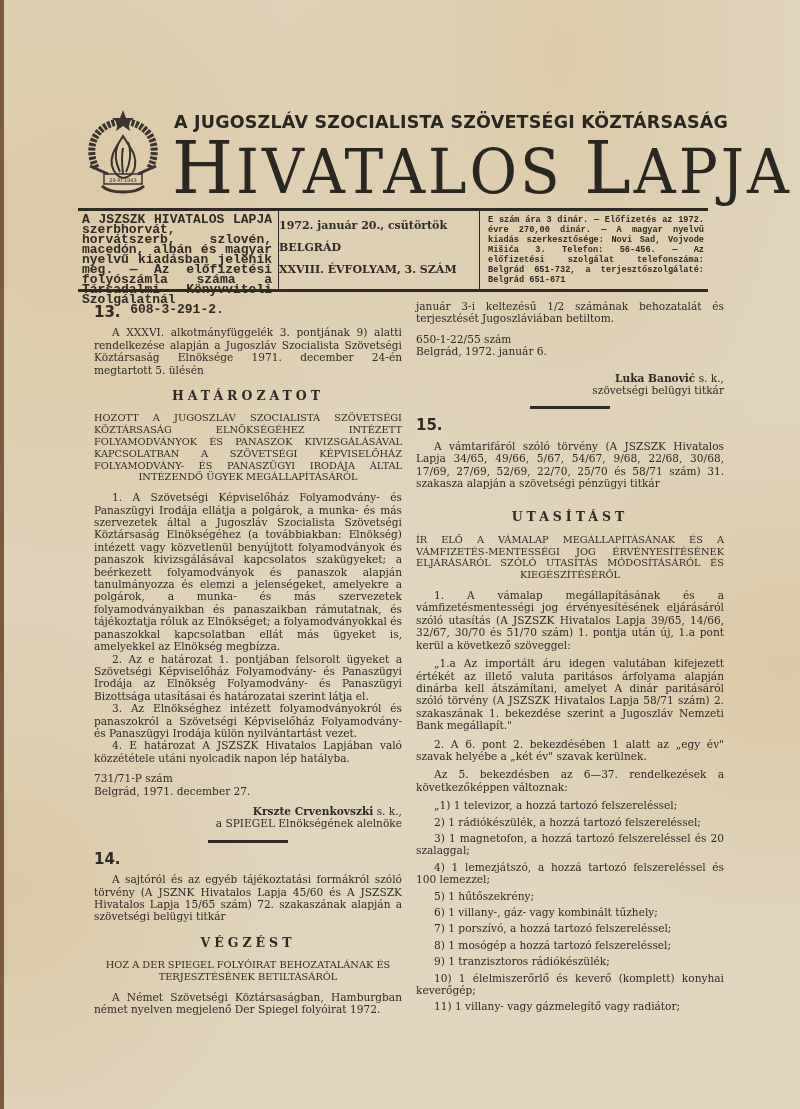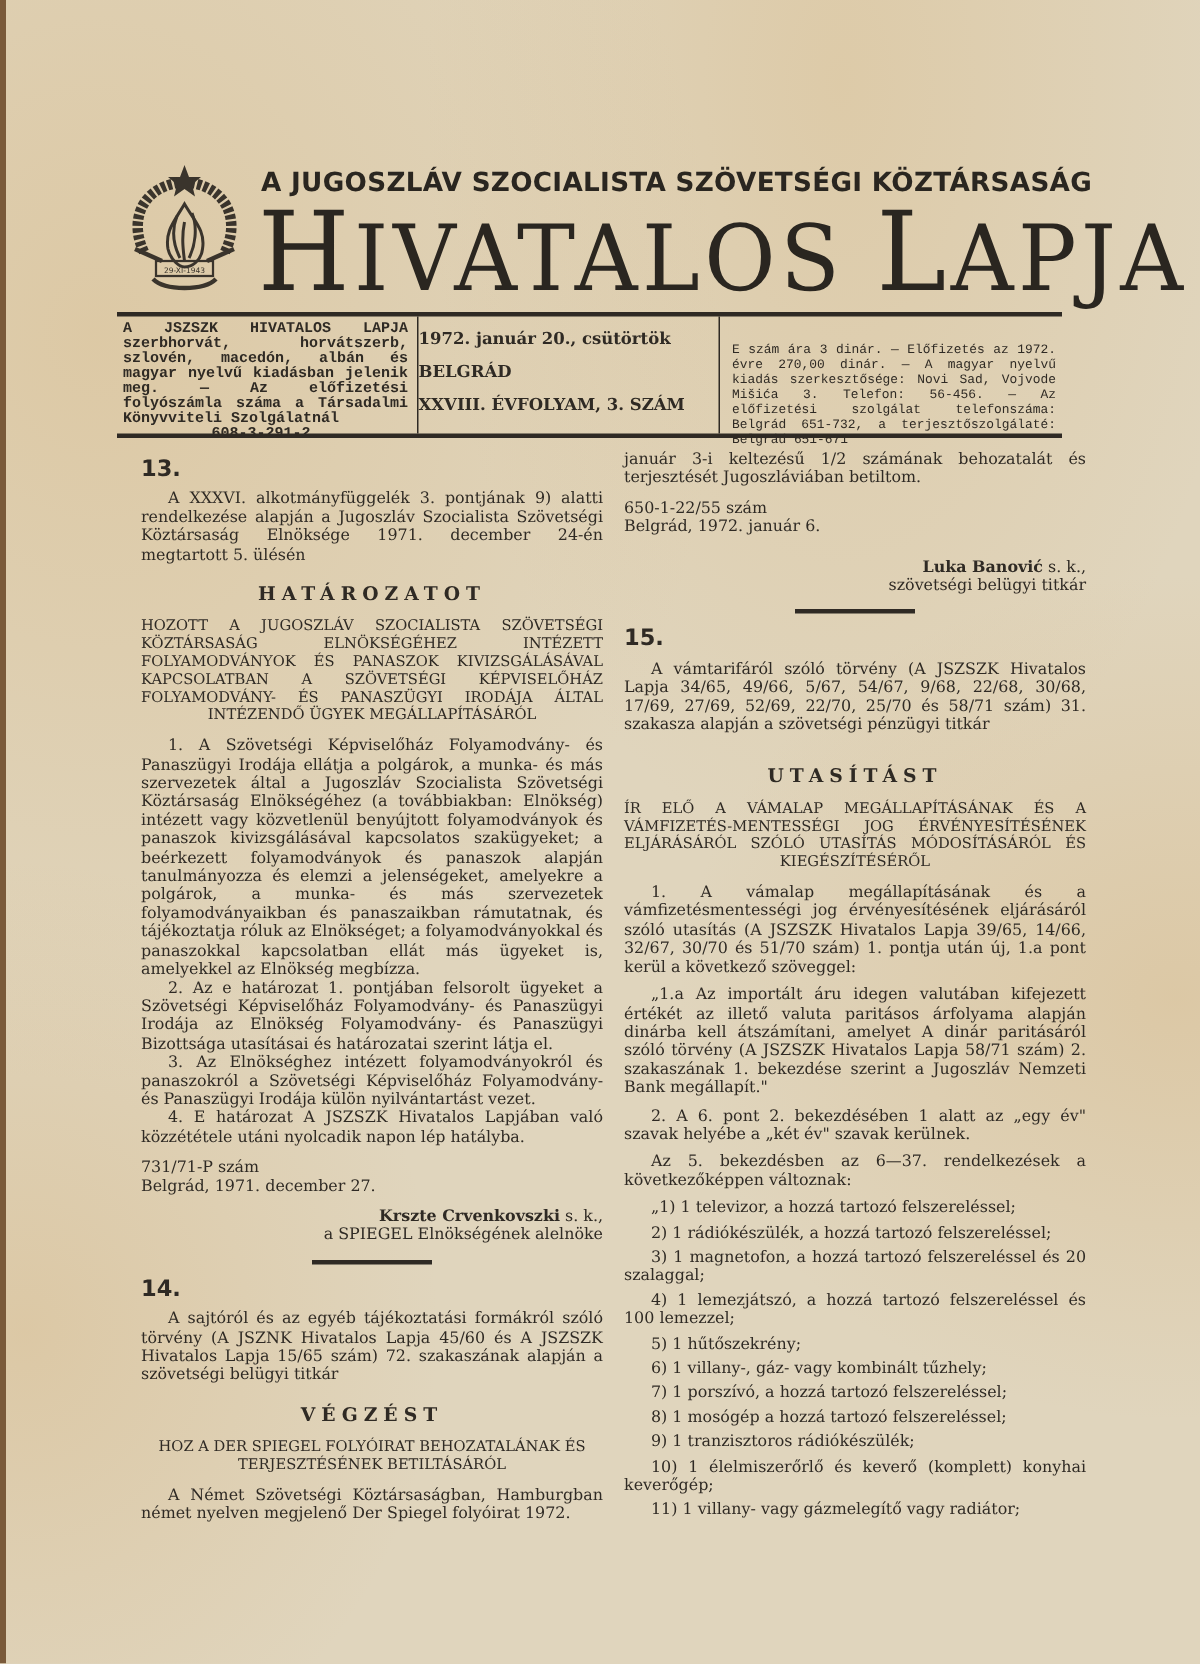"A JSZSZK HIVATALOS LAPJA szerbhorvát," .info-left { font-size: 10px -> 13px }
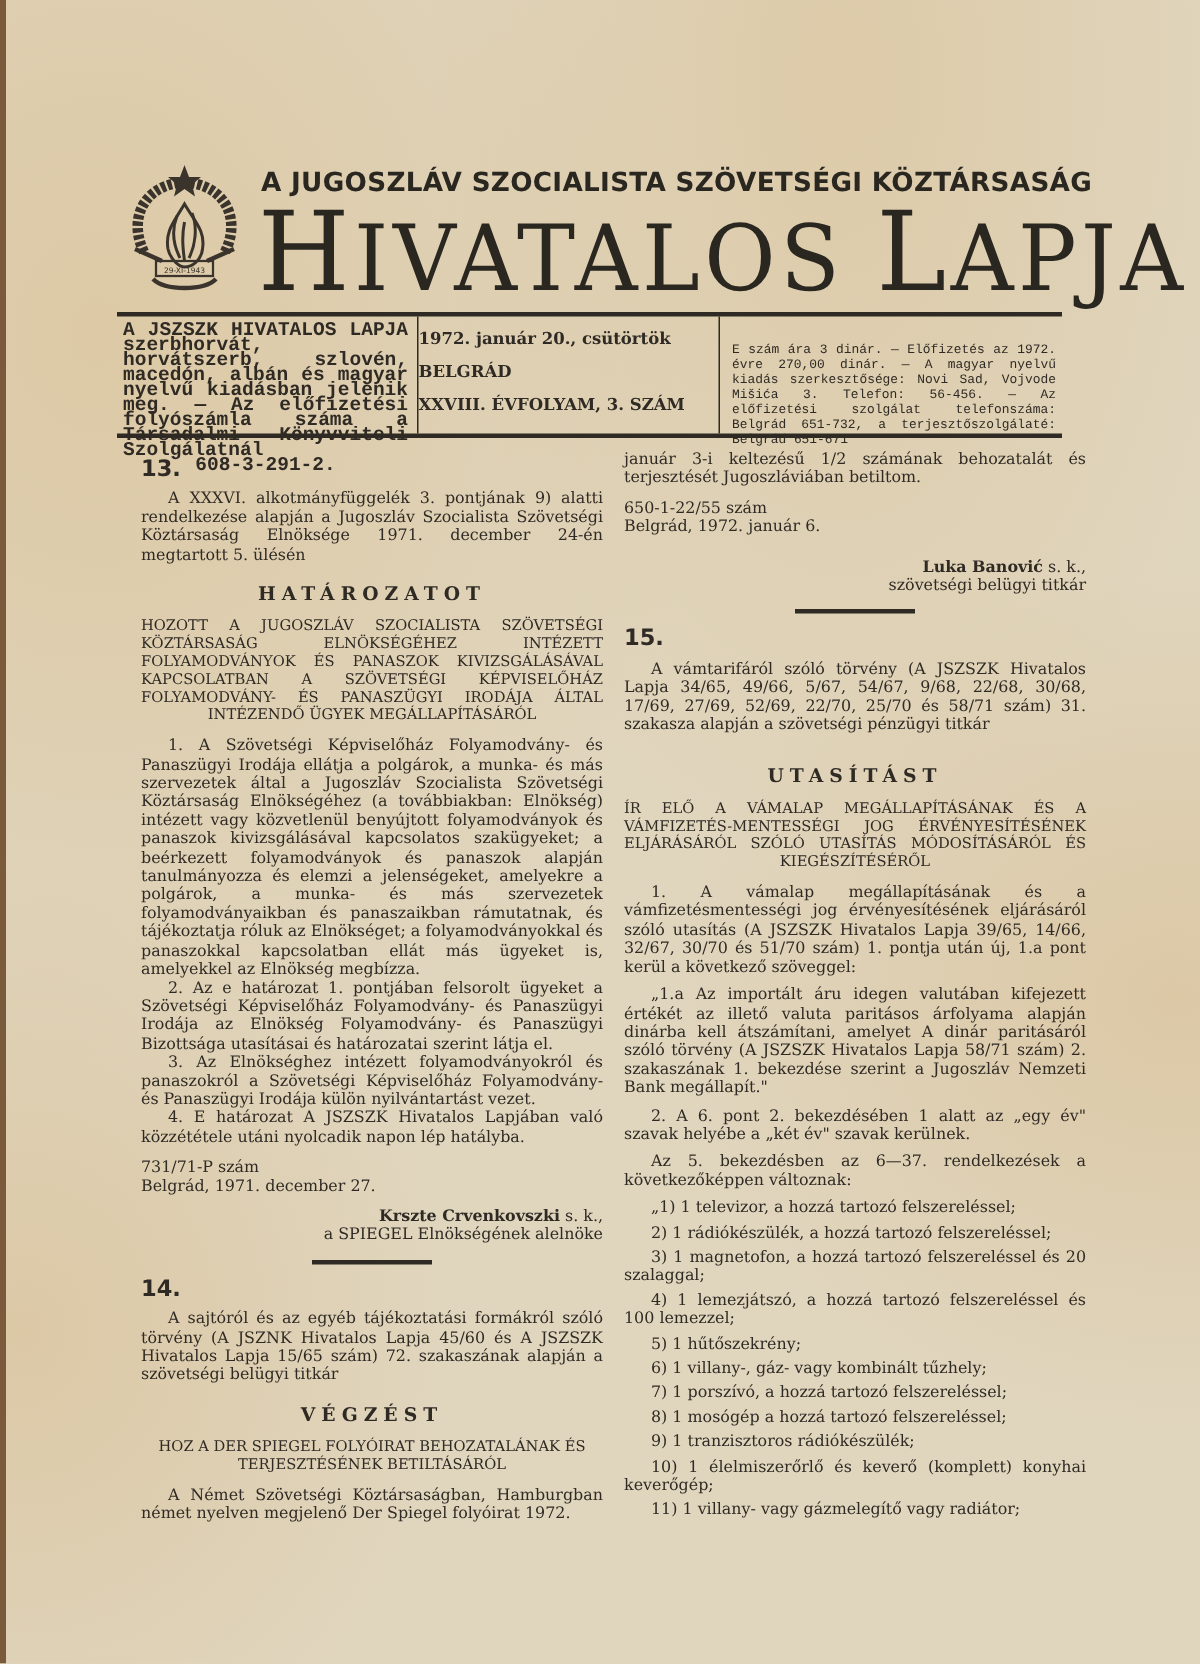"E szám ára 3 dinár." .info-right { font-weight: normal -> bold; padding: 17px 4px 0 8px -> 4px 4px 0 8px }
